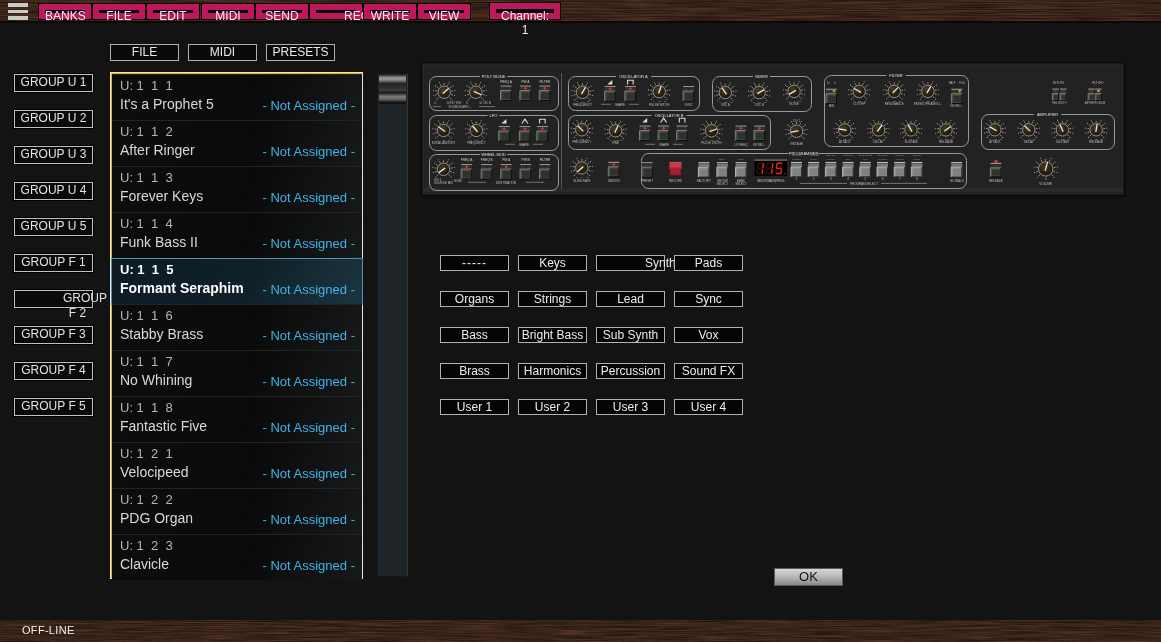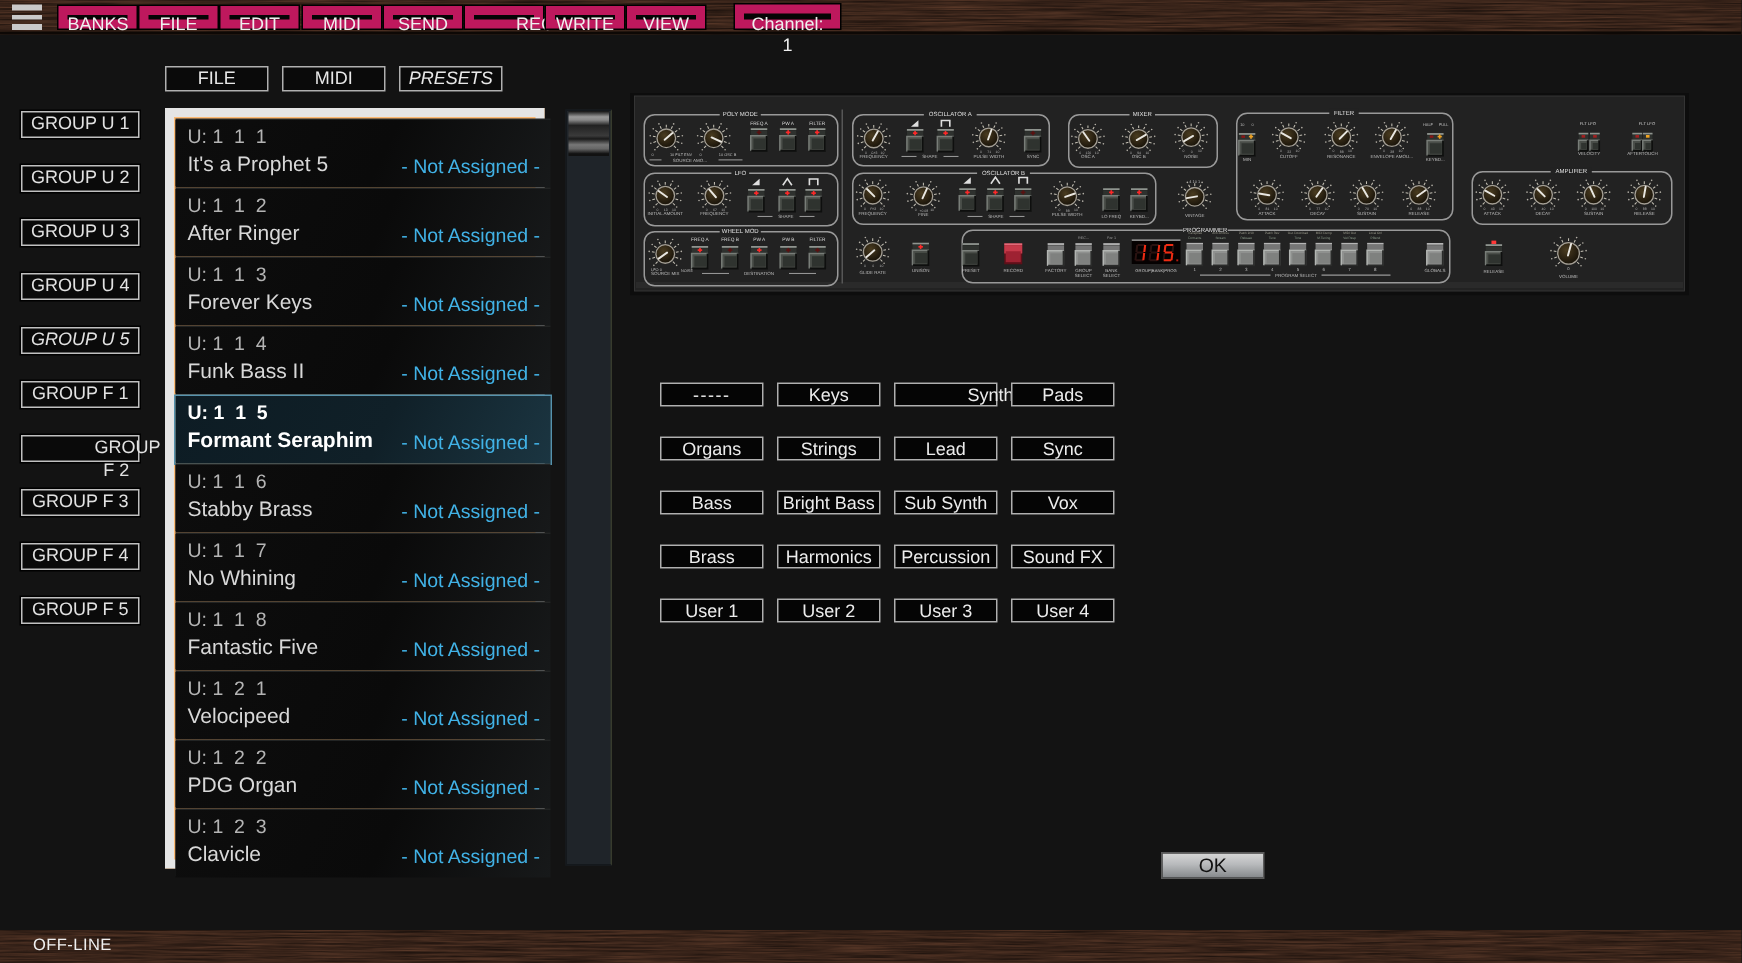"PRESETS" div.tab { font-style: italic -> none }
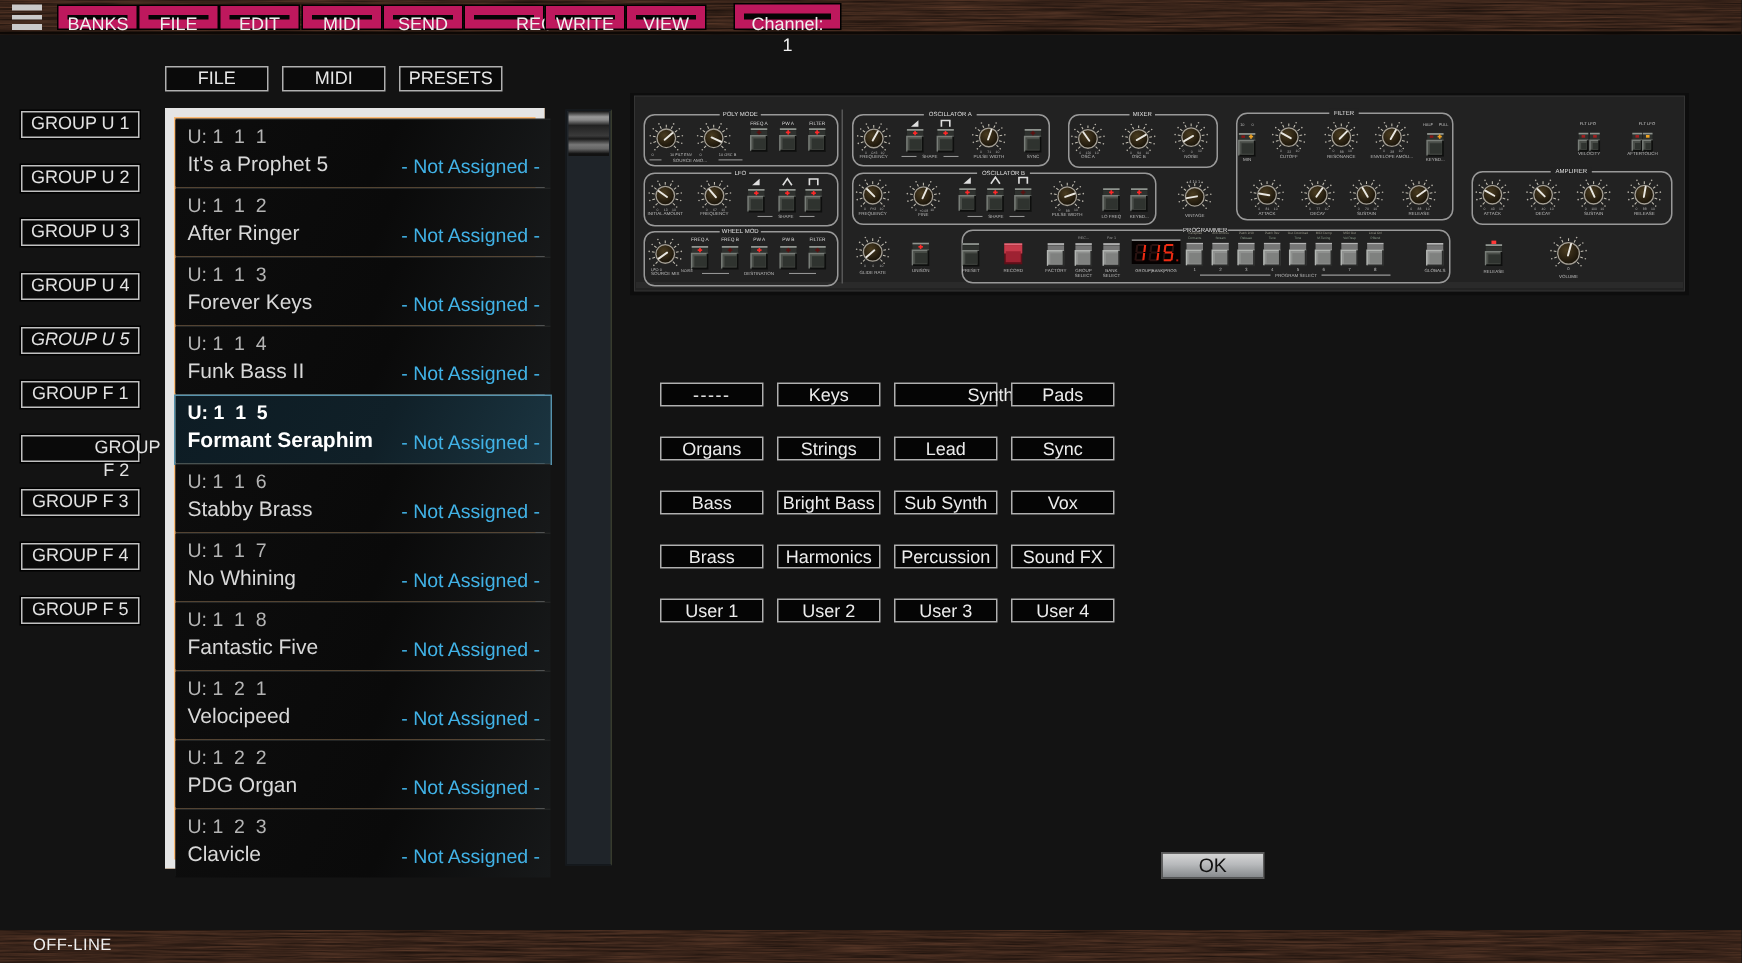"U: 1 1 1" #list { background: #fdba74 -> #eab308; border: 6px solid #e5e5e5 -> 1px solid #e5e5e5 }
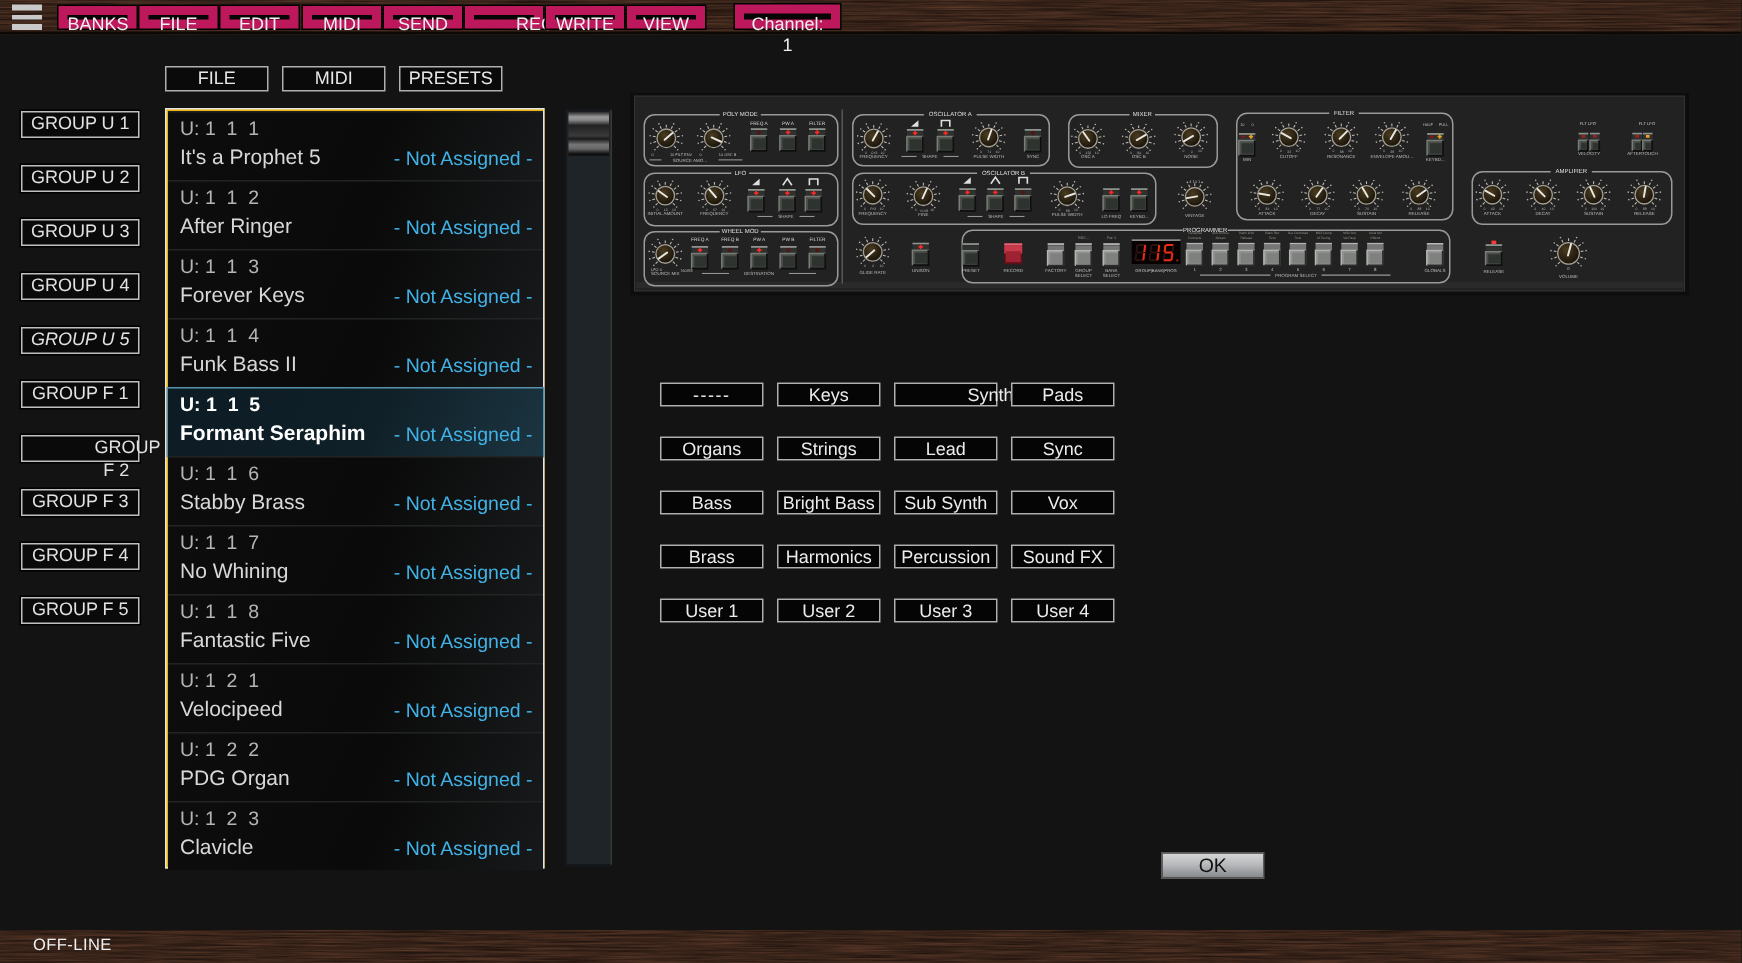"GROUP U 5" div.gbtn { font-style: italic -> none }
